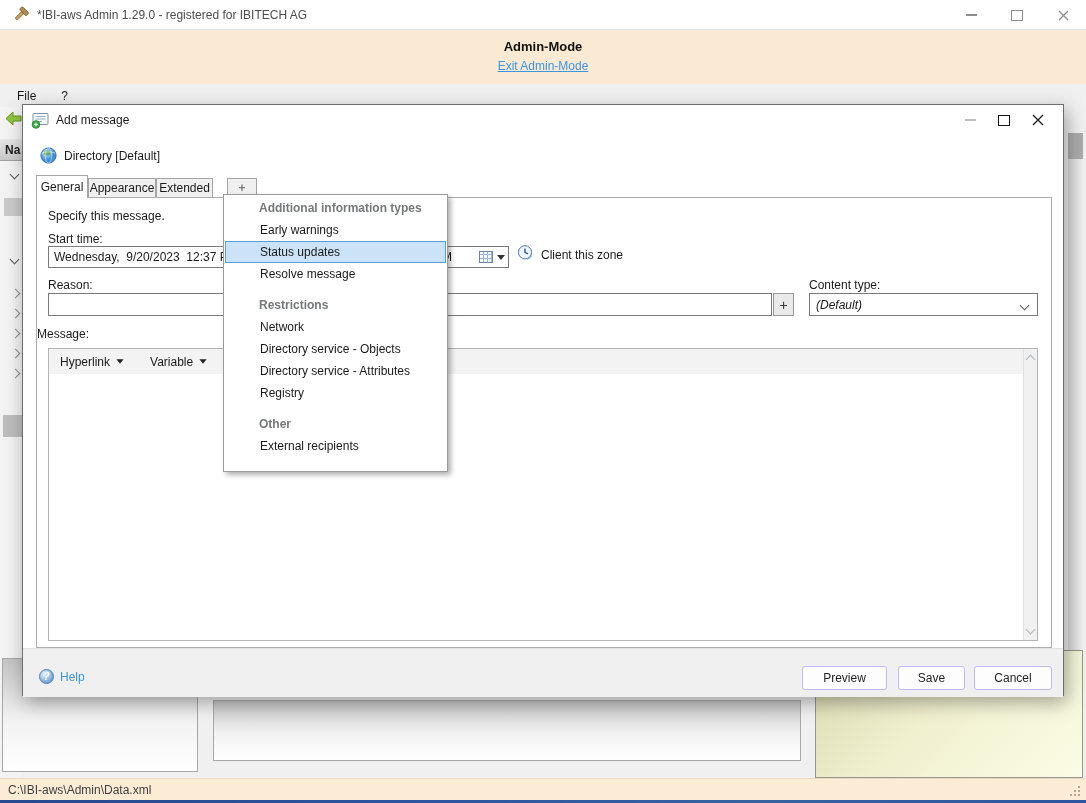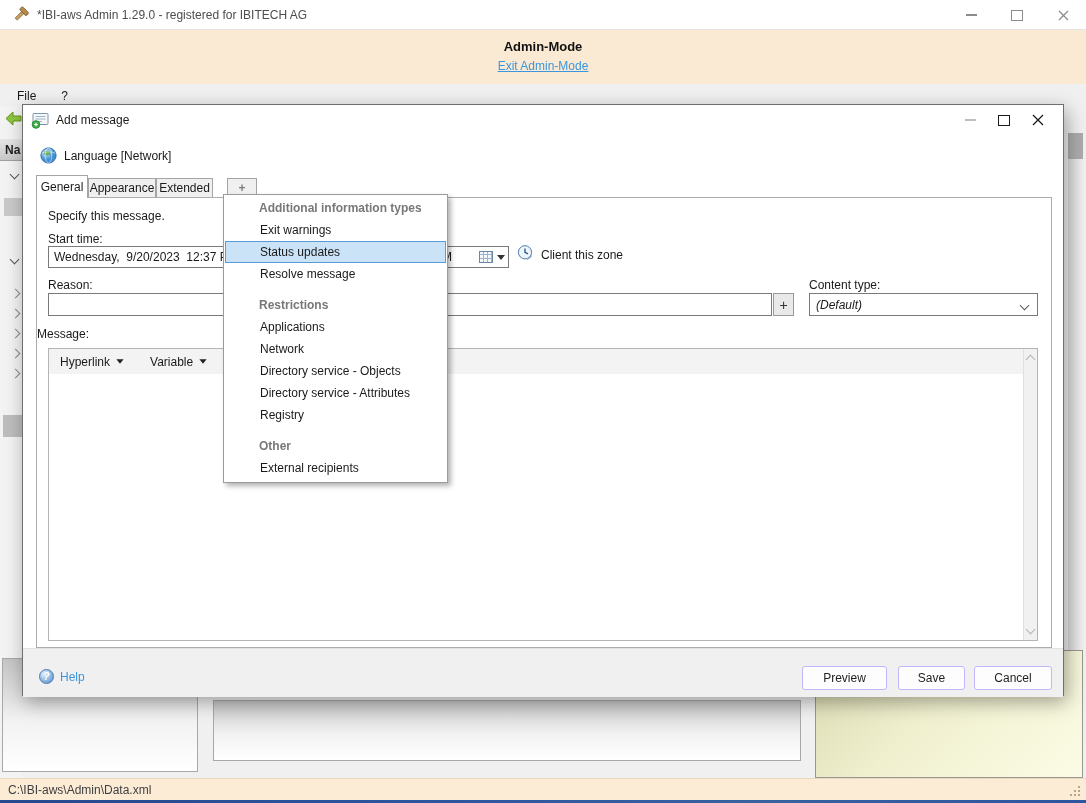"Language [Network]" span { text: Language [Network -> Directory [Default }
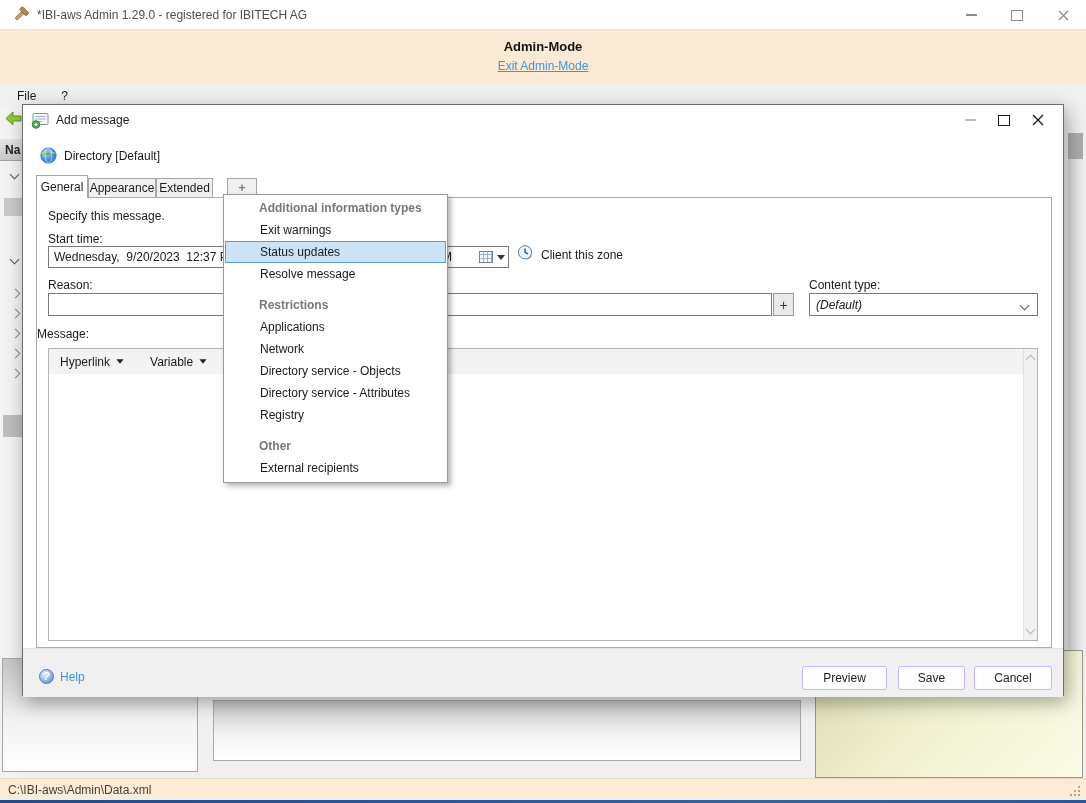"Additional information types" .context-menu { padding: 2px 0 3px 0 -> 2px 0 14px 0 }
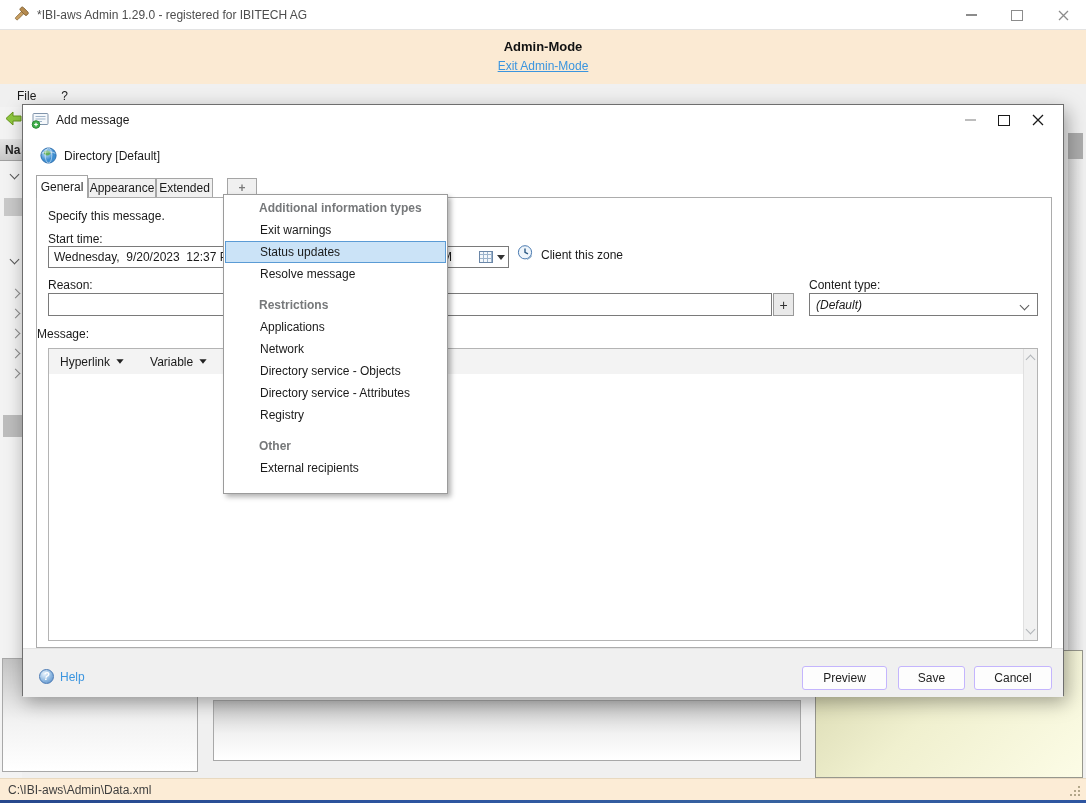"Exit warnings" div.menu-item { text: Exit -> Early }
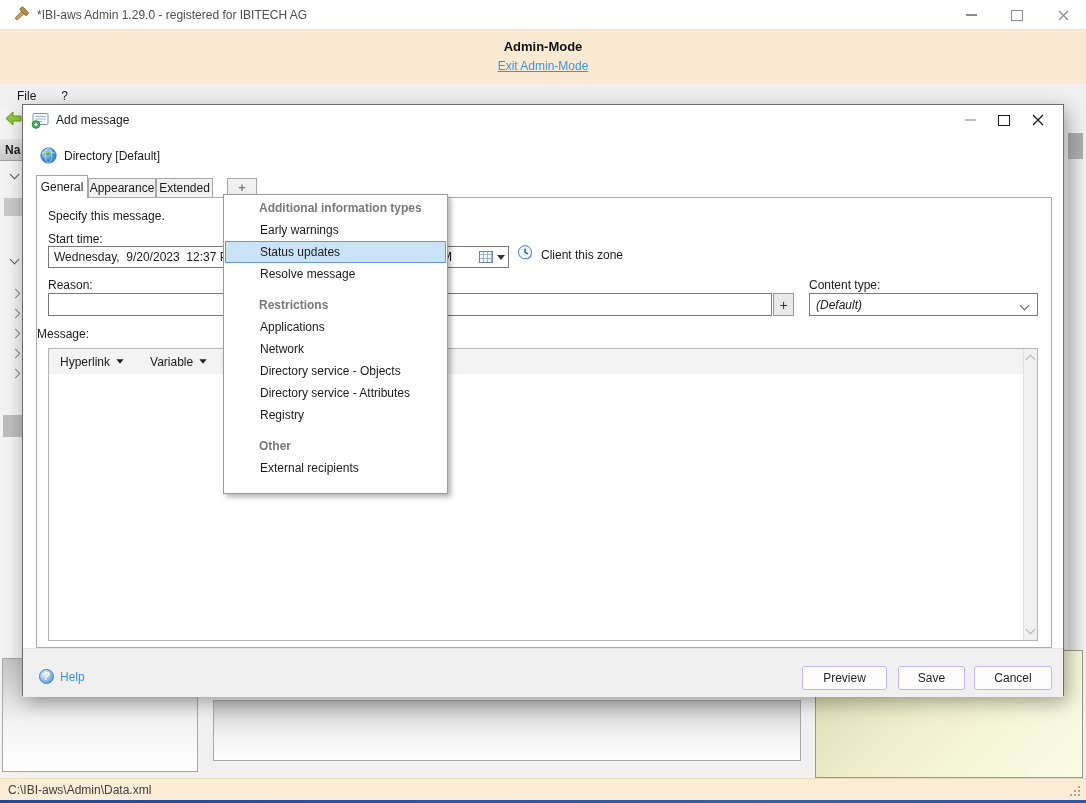"Applications" div.menu-item { html: <div>Applications</div> -> none }
